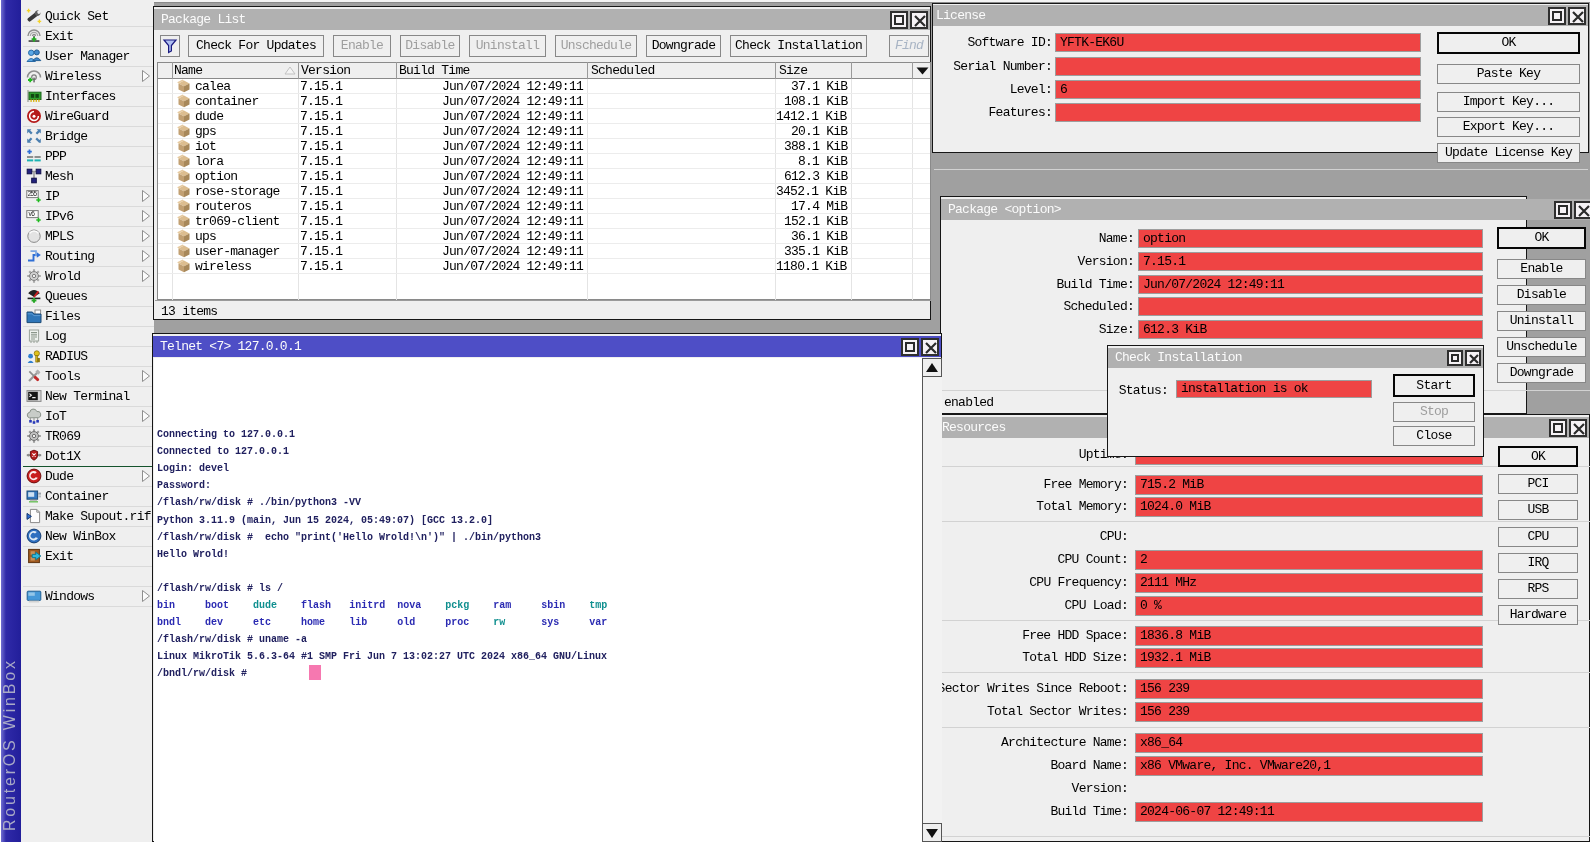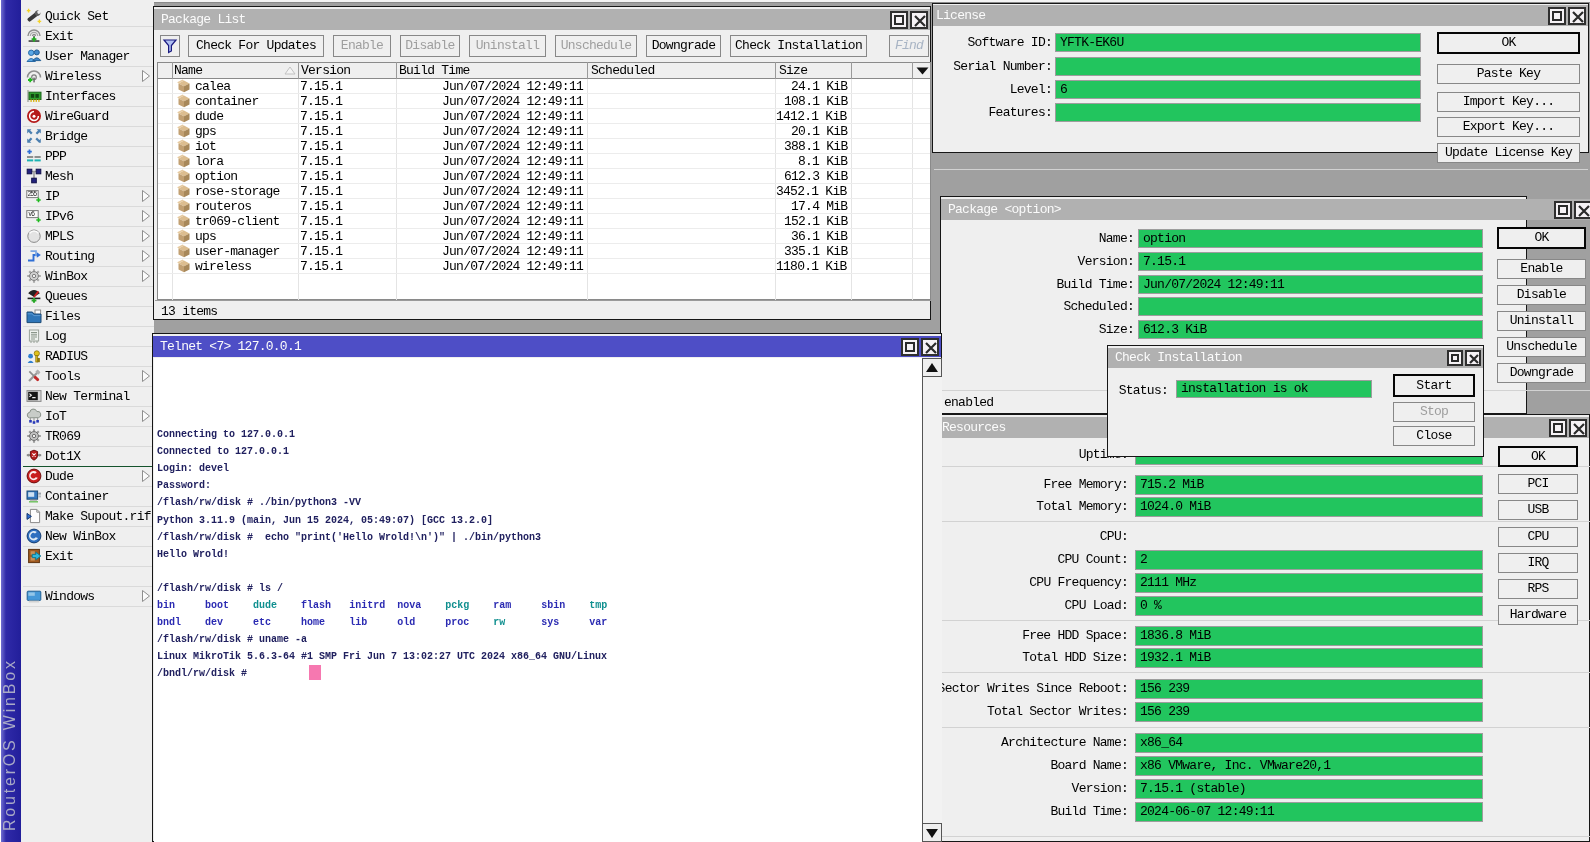"YFTK-EK6U" .fld { background: #22c55e -> #ef4444 }
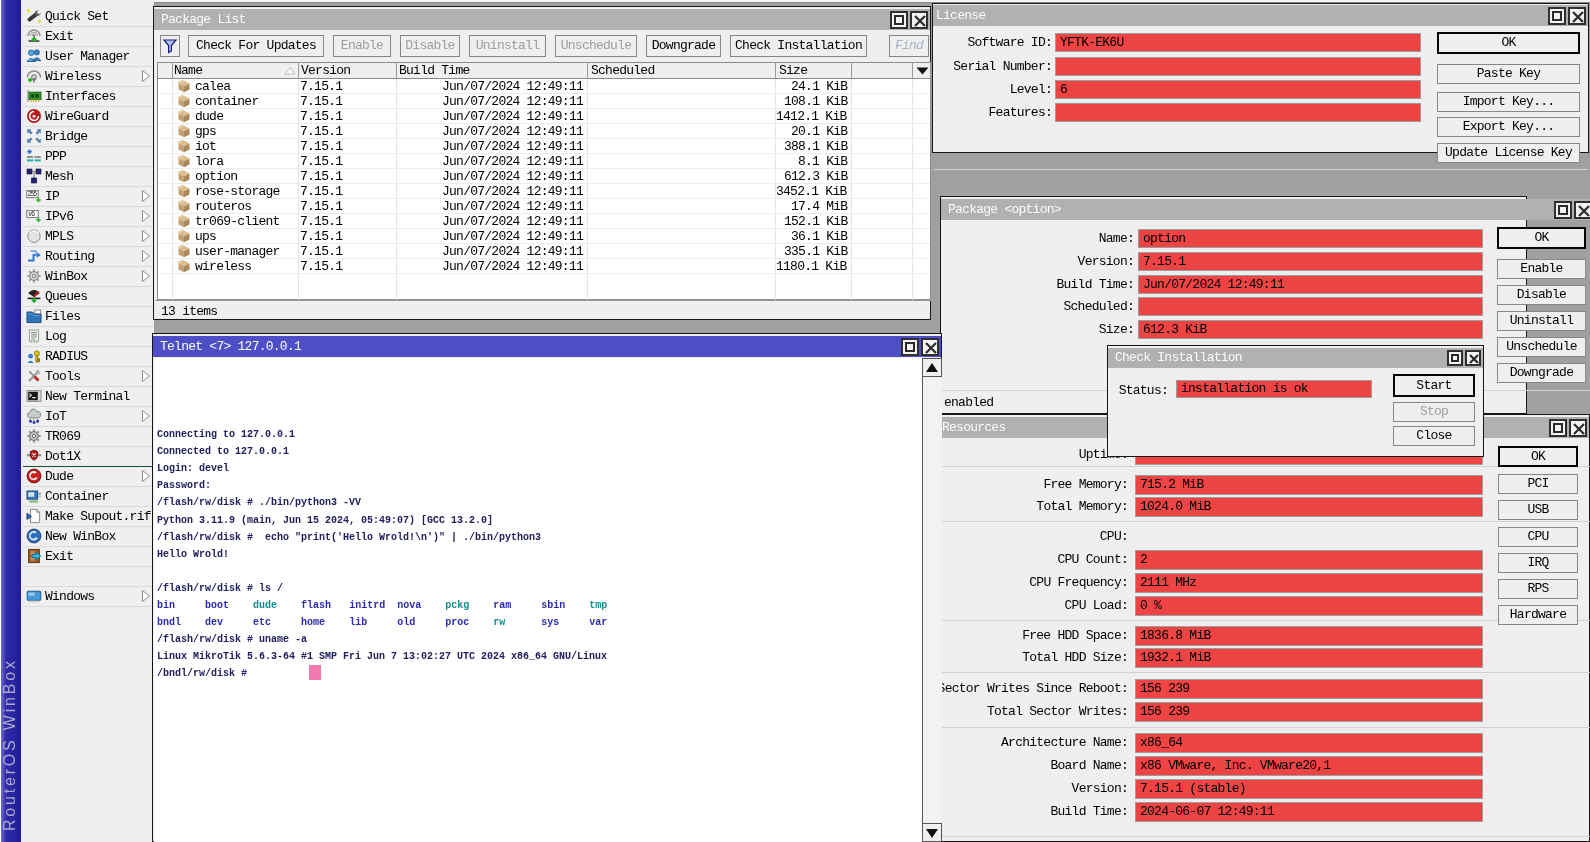"24.1 KiB" span.t { text: 24.1 -> 37.1 }
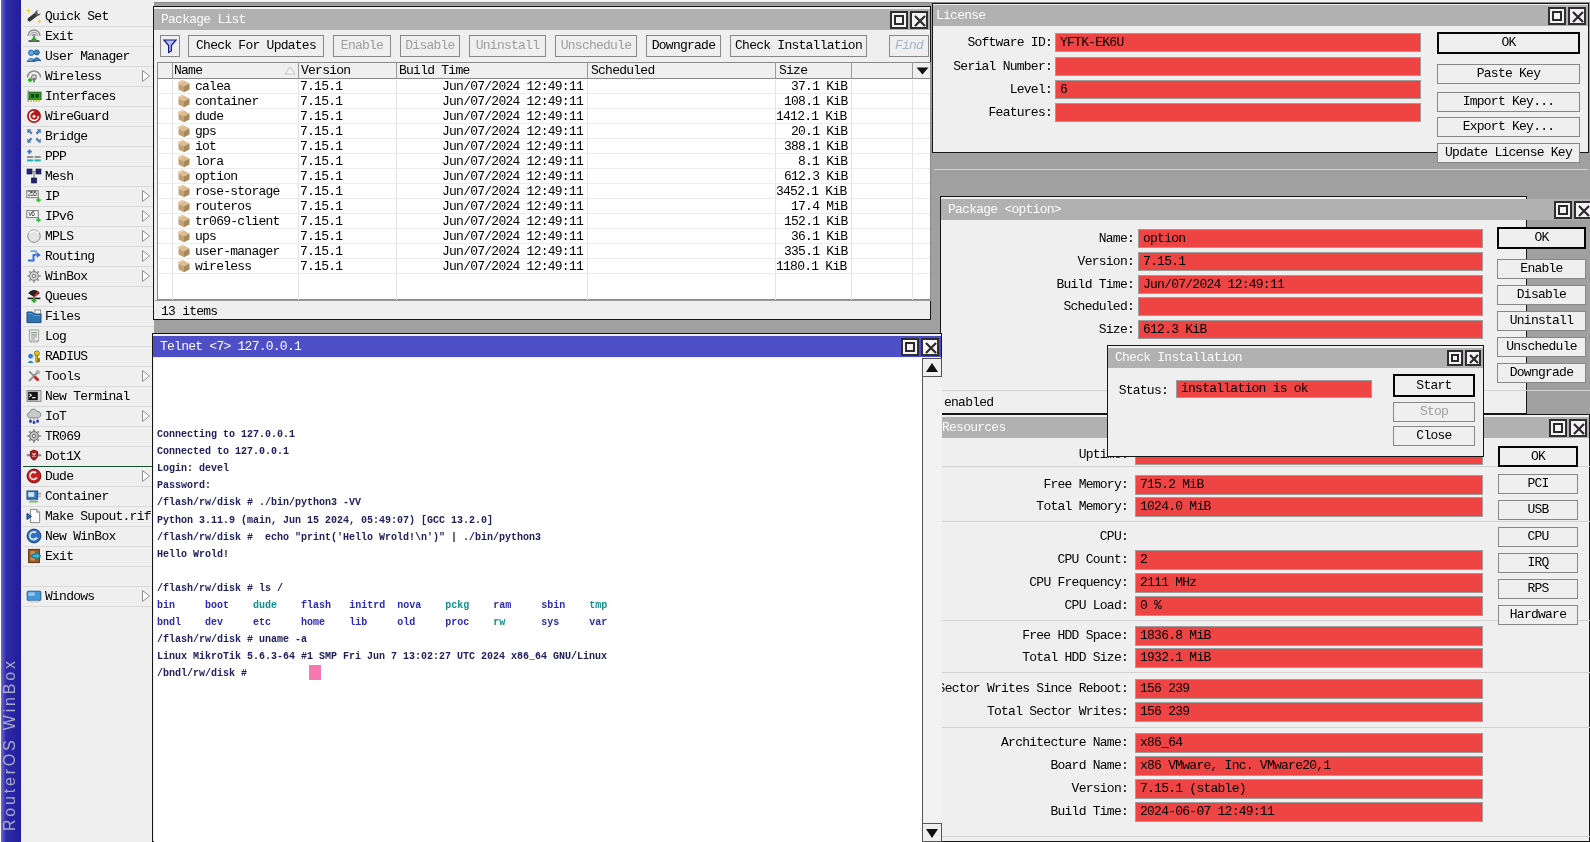"WinBox" span.t { text: WinBox -> Wrold }
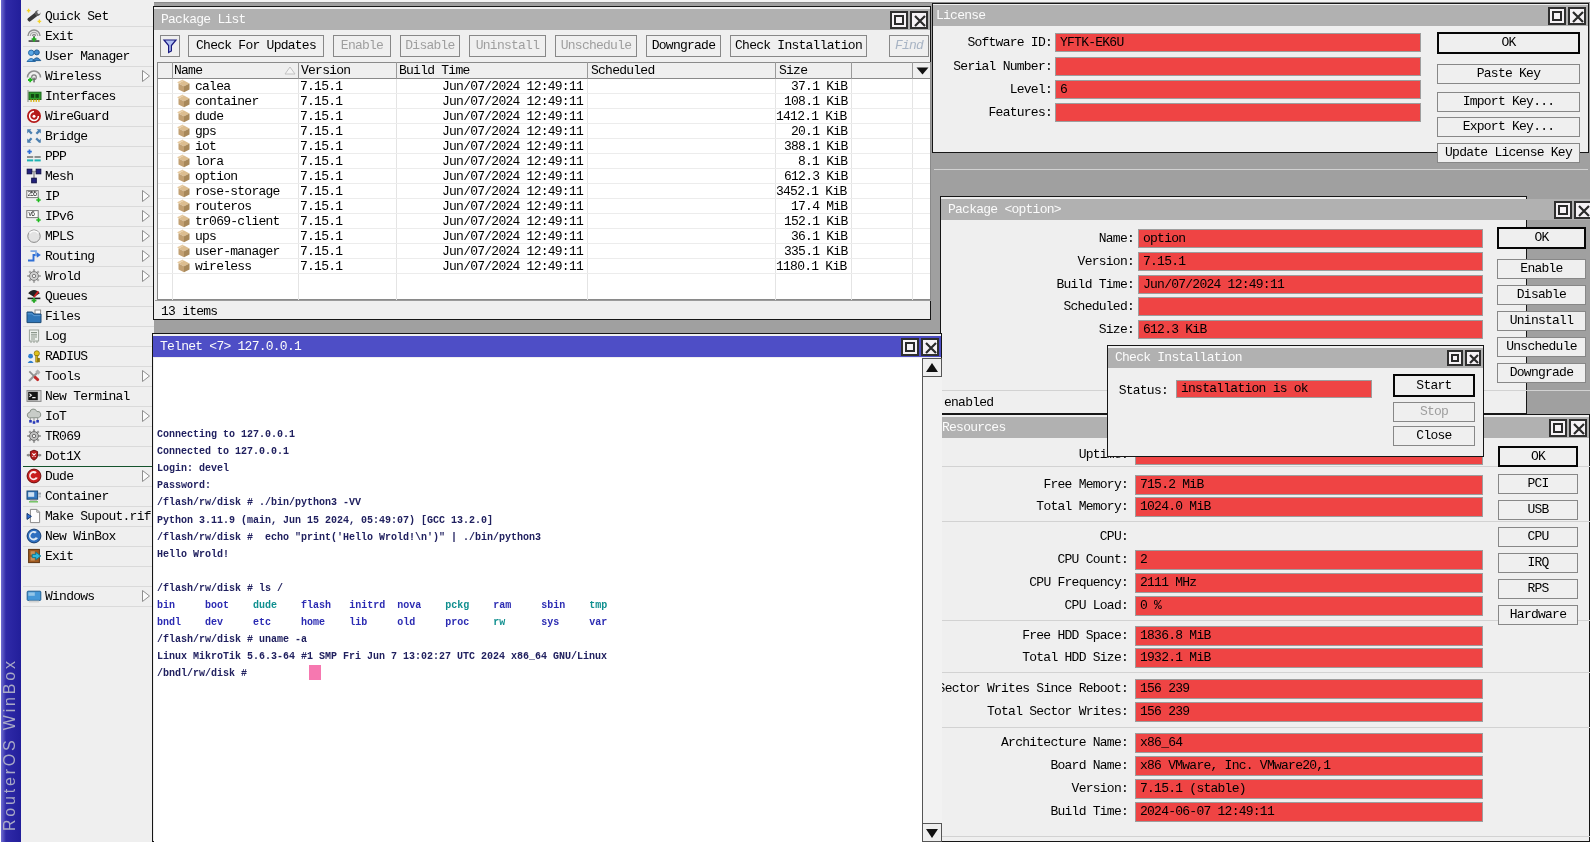"7.15.1 (stable)" div.fld { html: <div>7.15.1 (stable)</div> -> none }
